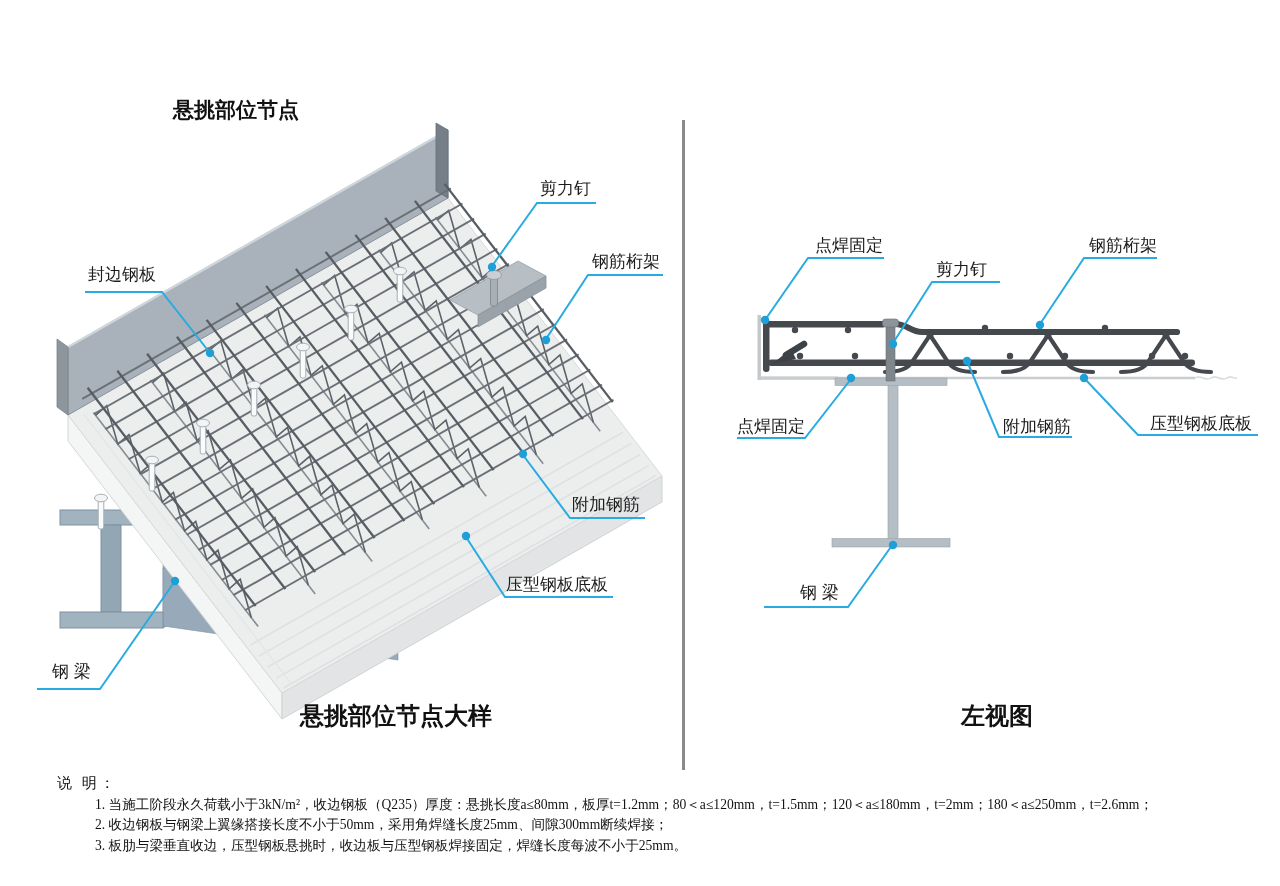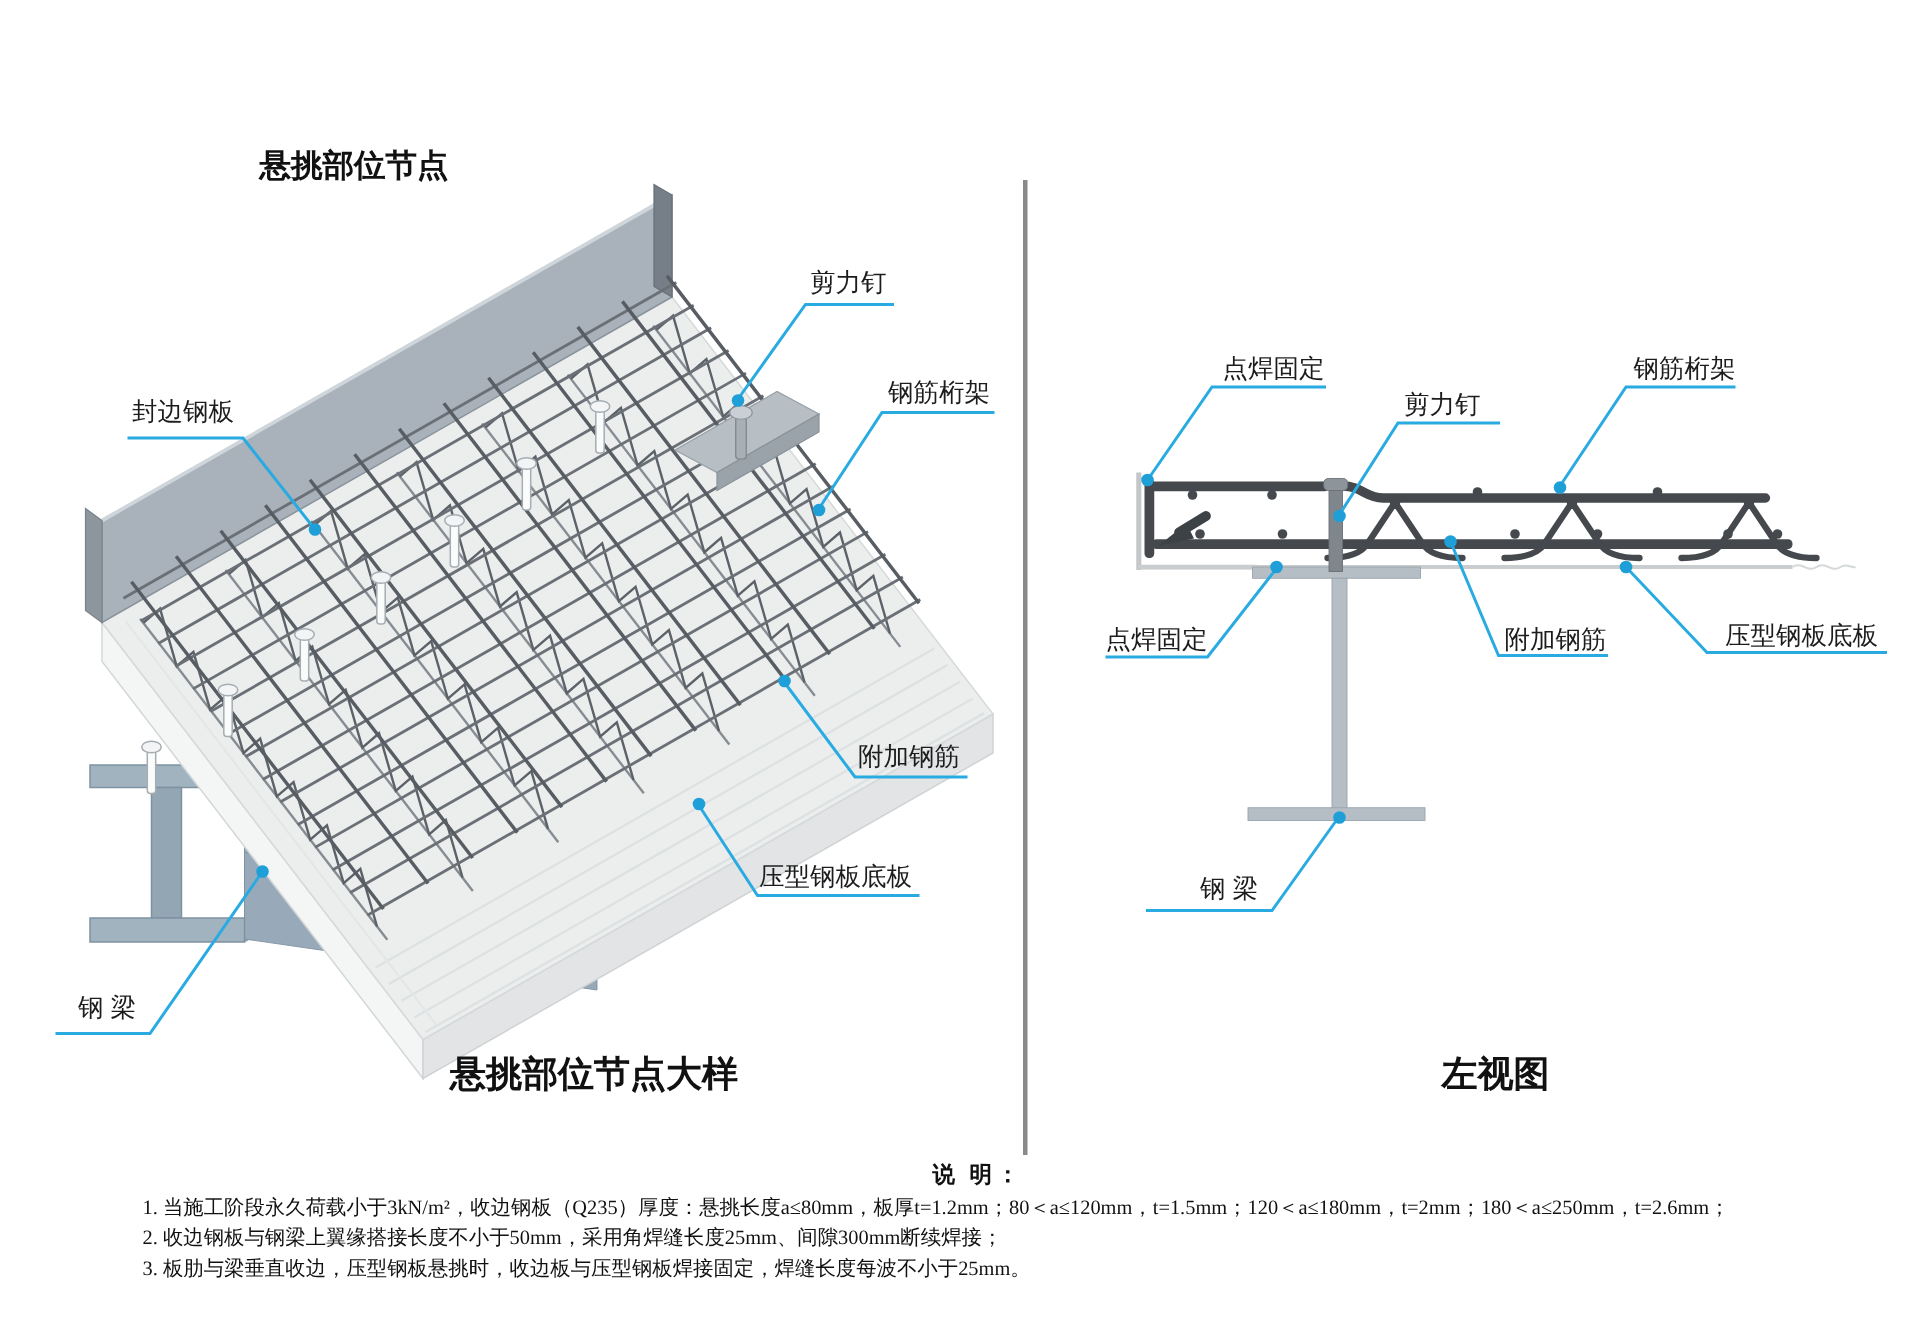"说 明：" #notes .heading { font-weight: bold -> normal; text-align: center -> none }
